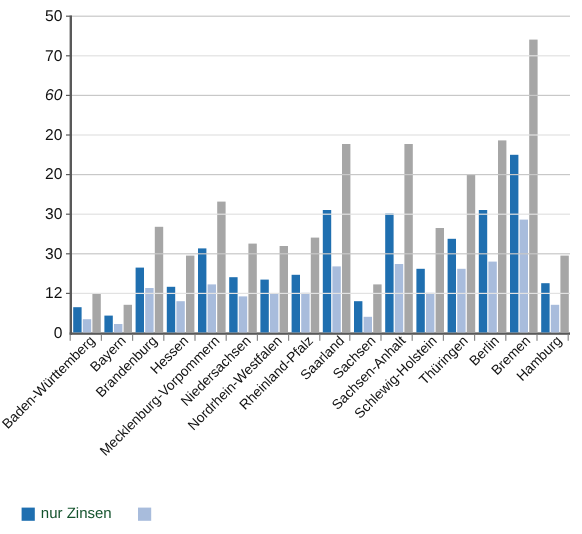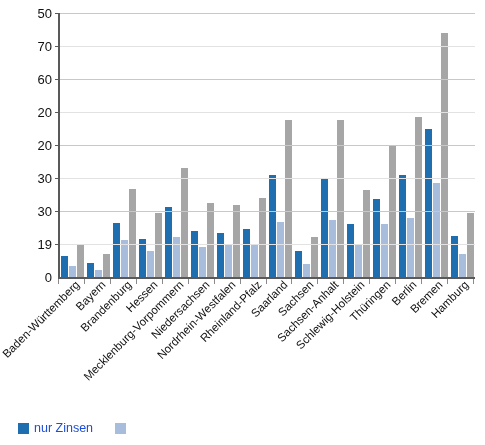"60" div.y-tick-label { font-style: none -> italic }
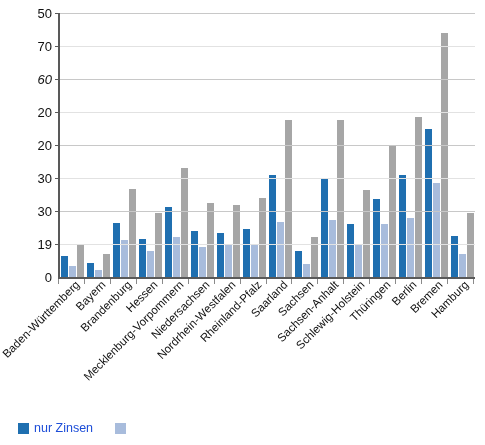"19" div.y-tick-label { text: 19 -> 12 }
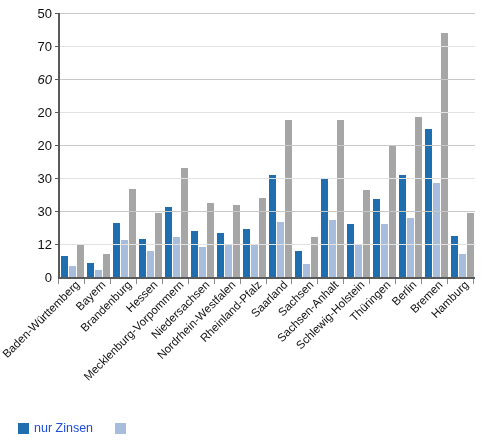"nur Zinsen" .legend-label { color: #1d4ed8 -> #14532d }
